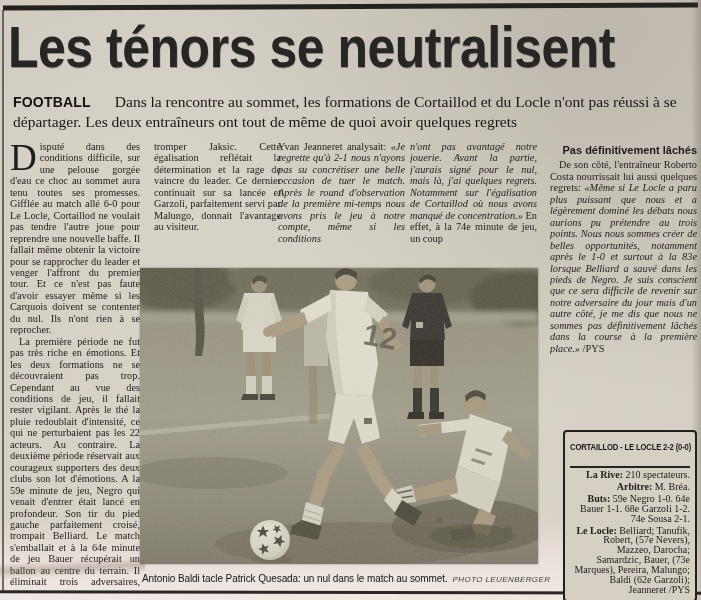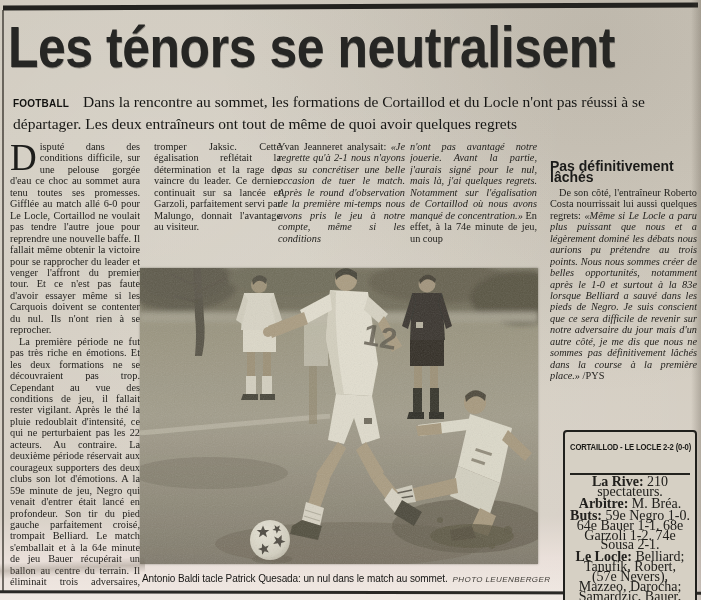"FOOTBALL" .kicker { font-size: 10px -> 14px; margin-right: 14px -> 24px }
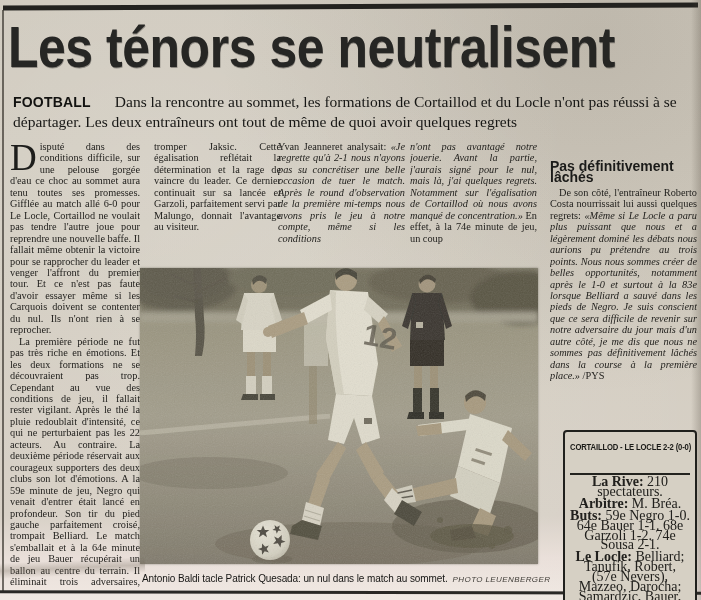"Pas définitivement lâchés" .crosshead { font-size: 14px -> 11px; margin: 20px 0 3px -> 4px 0 3px; text-align: left -> right }
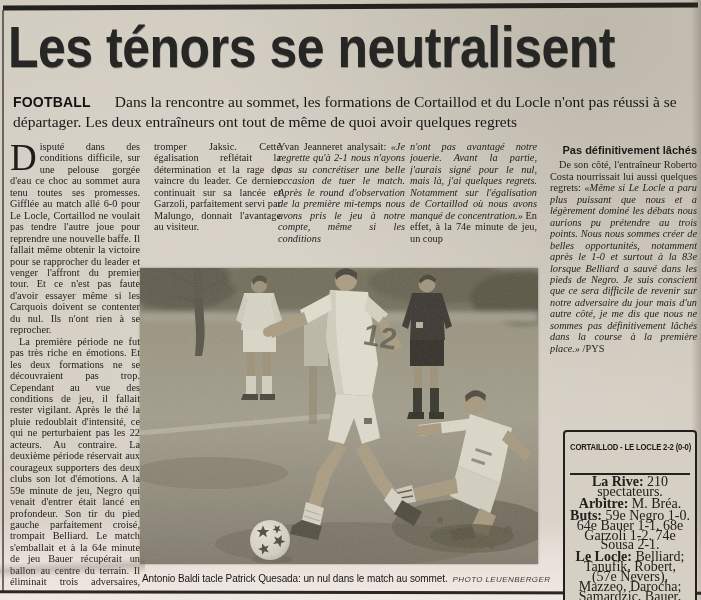"CORTAILLOD - LE LOCLE 2-2" .mb-title { padding-bottom: 19px -> 12px }
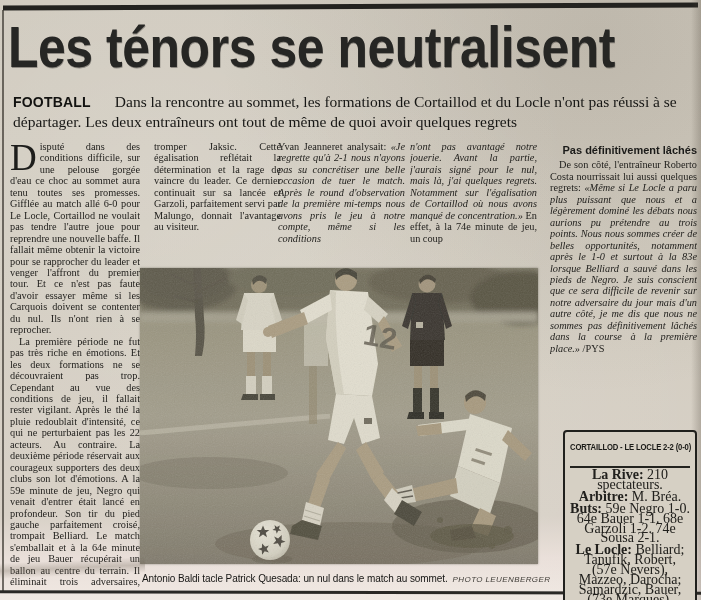"La Rive: 210 spectateurs." .mb-line { font-size: 14px -> 10px; text-align: center -> right }
